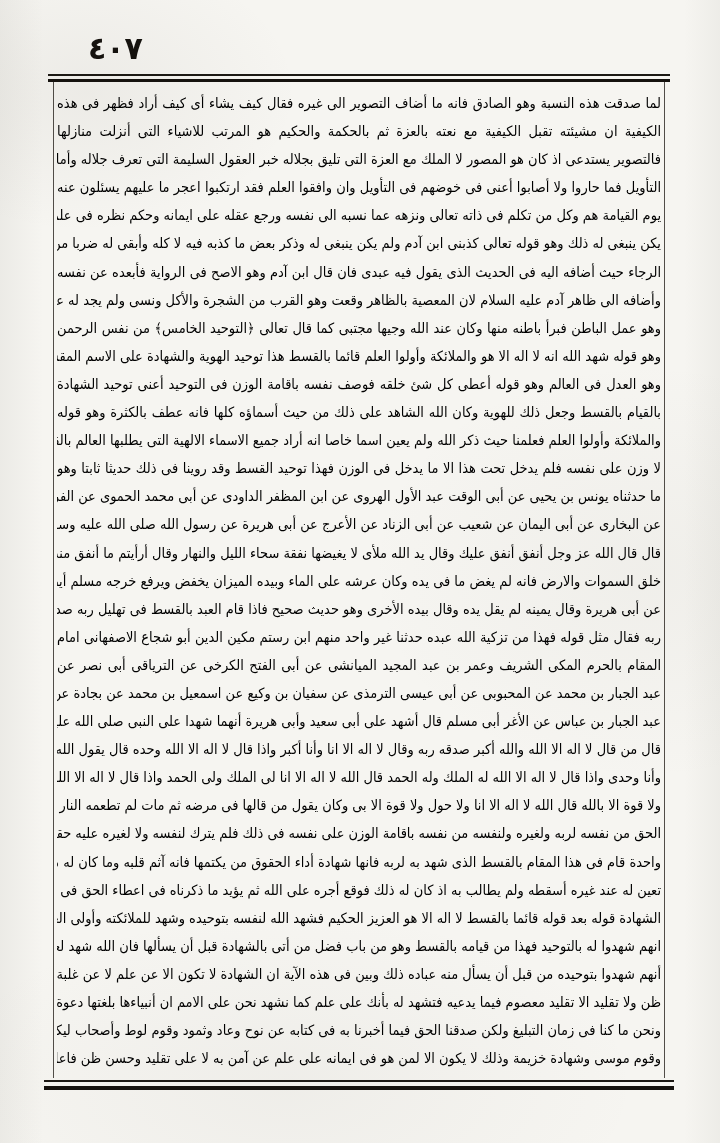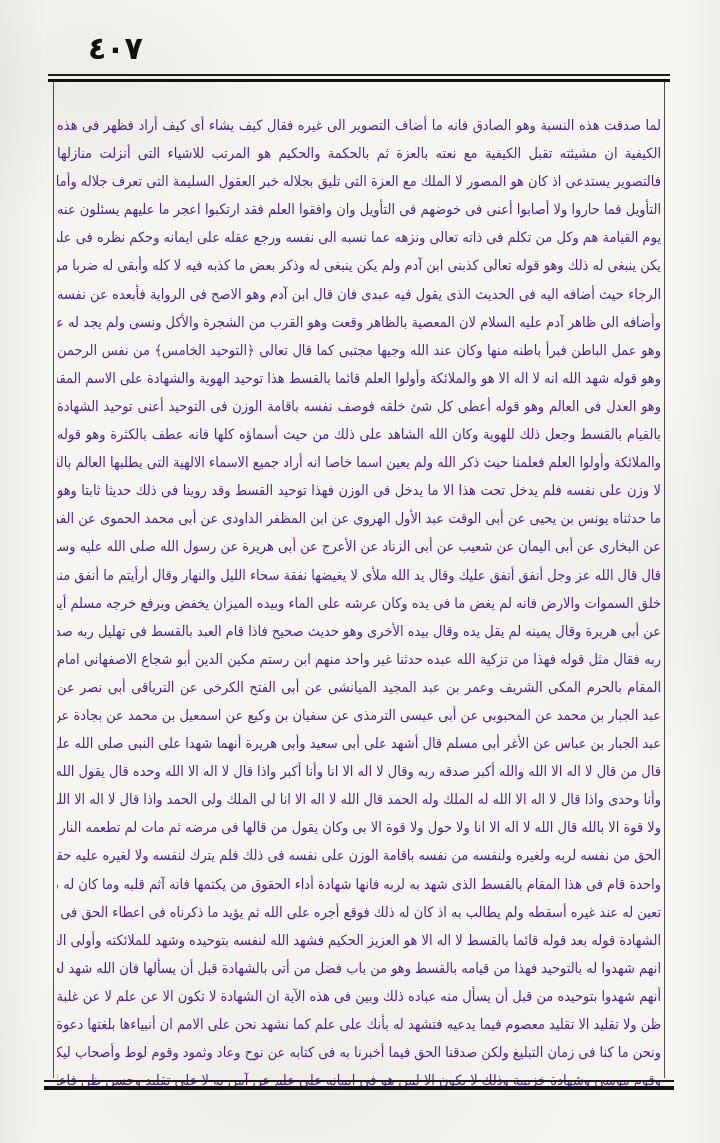"لما صدقت هذه النسبة وهو" .lines { color: #4c1d95 -> #000000; margin-top: 22px -> none }
